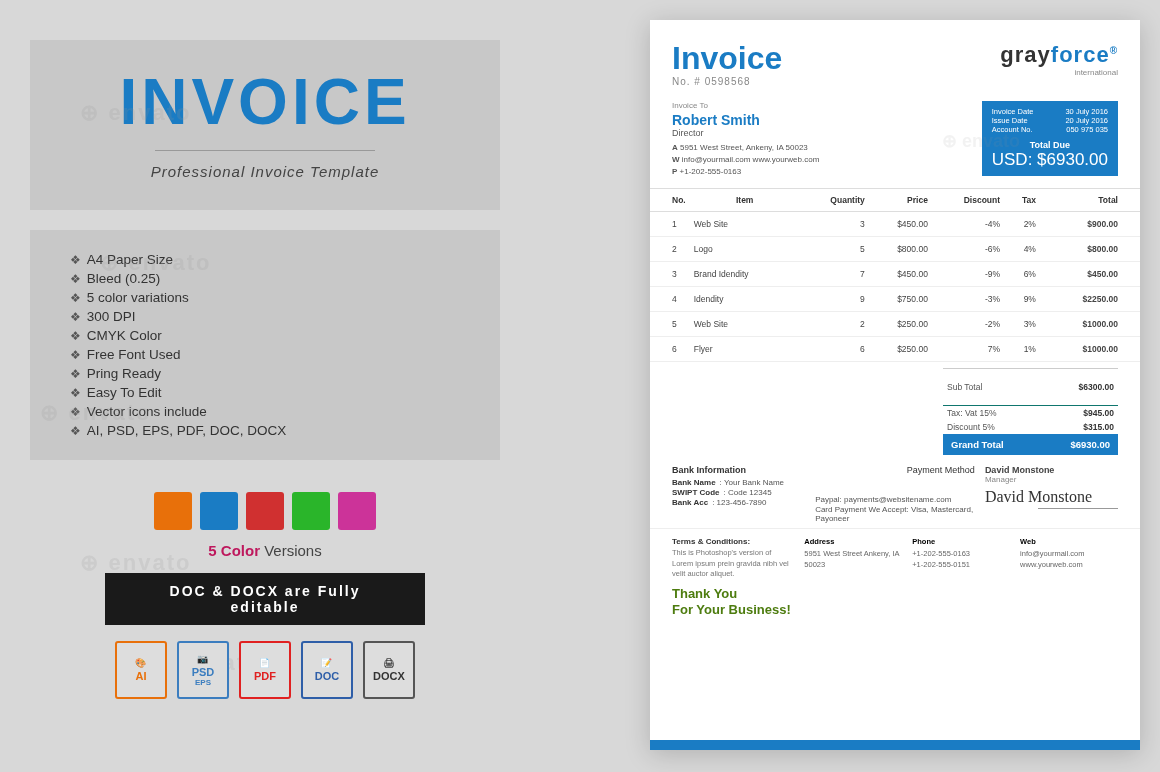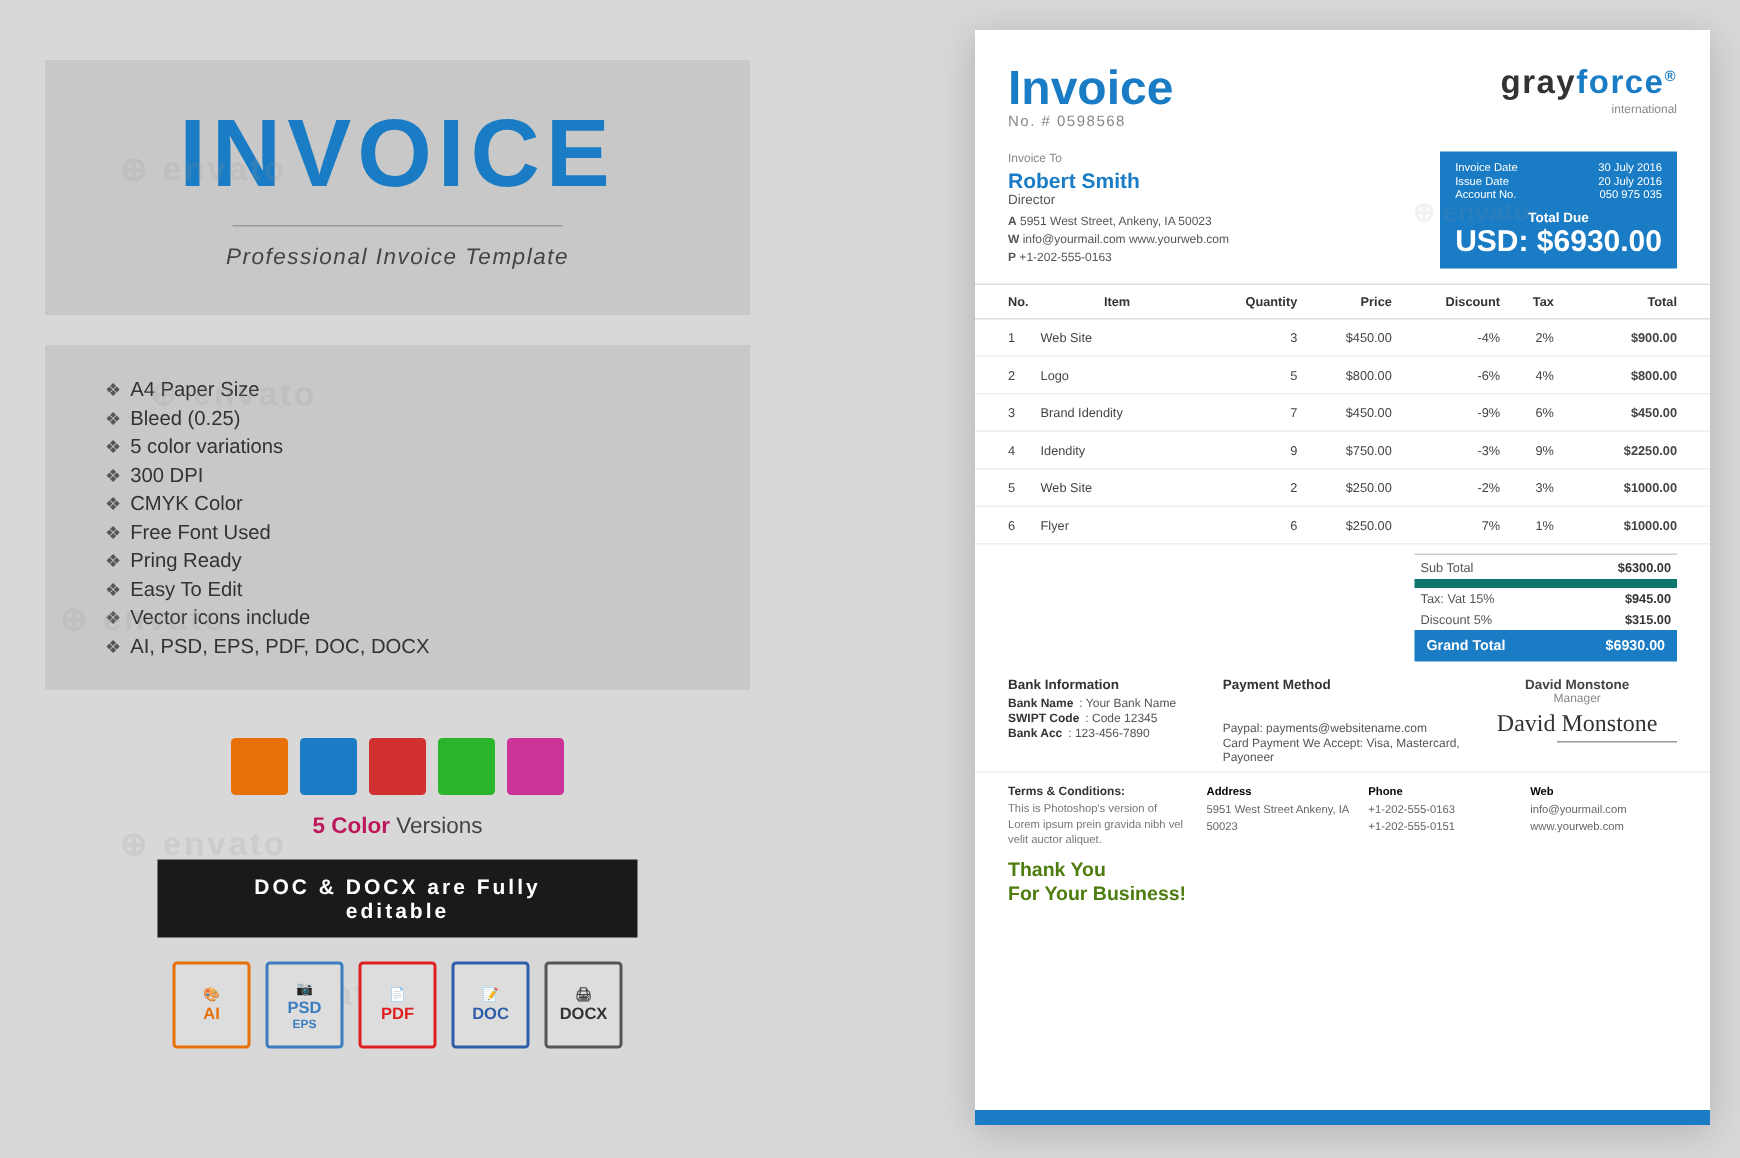"USD: $6930.00" .total-due-amount { font-size: 20px -> 17px; font-weight: 700 -> 400 }
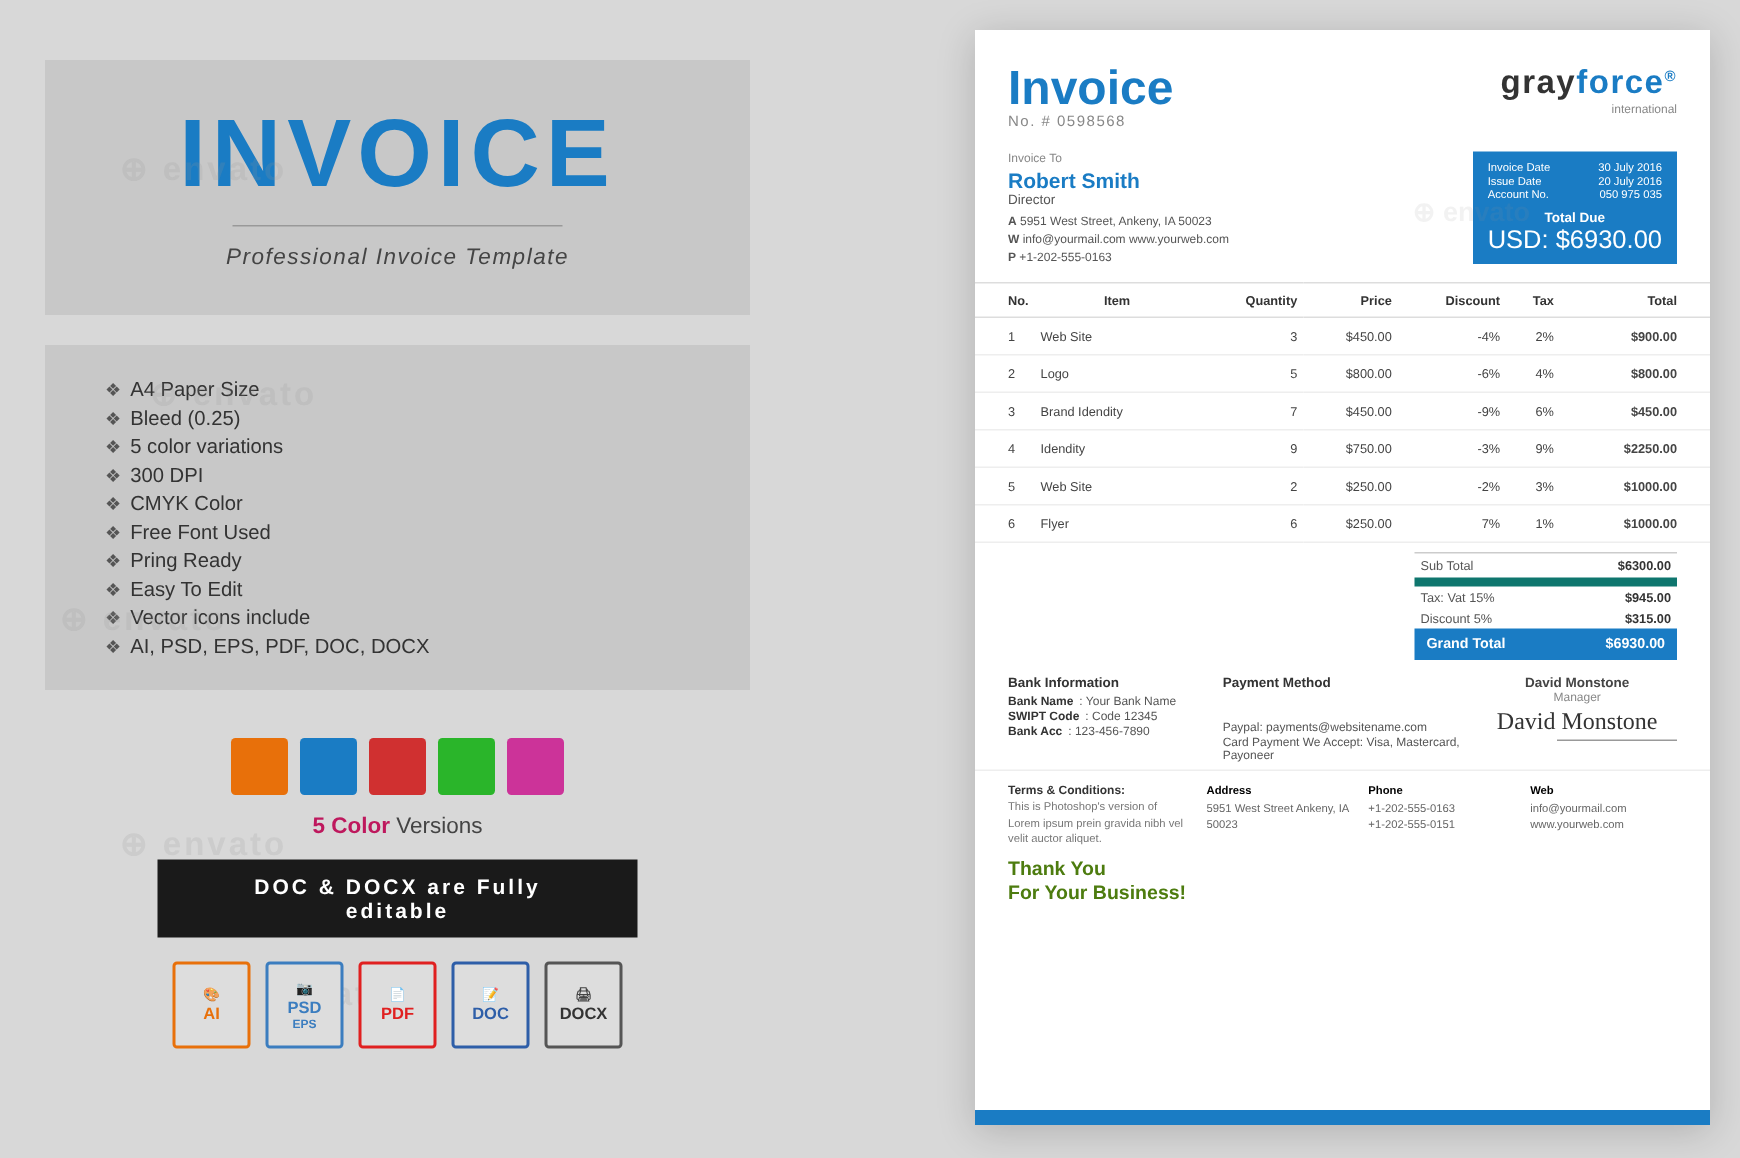"Sub Total" div.totals-row { border-bottom: 6px solid #0f766e -> 1px solid #0f766e; padding: 3px 4px -> 13px 4px }
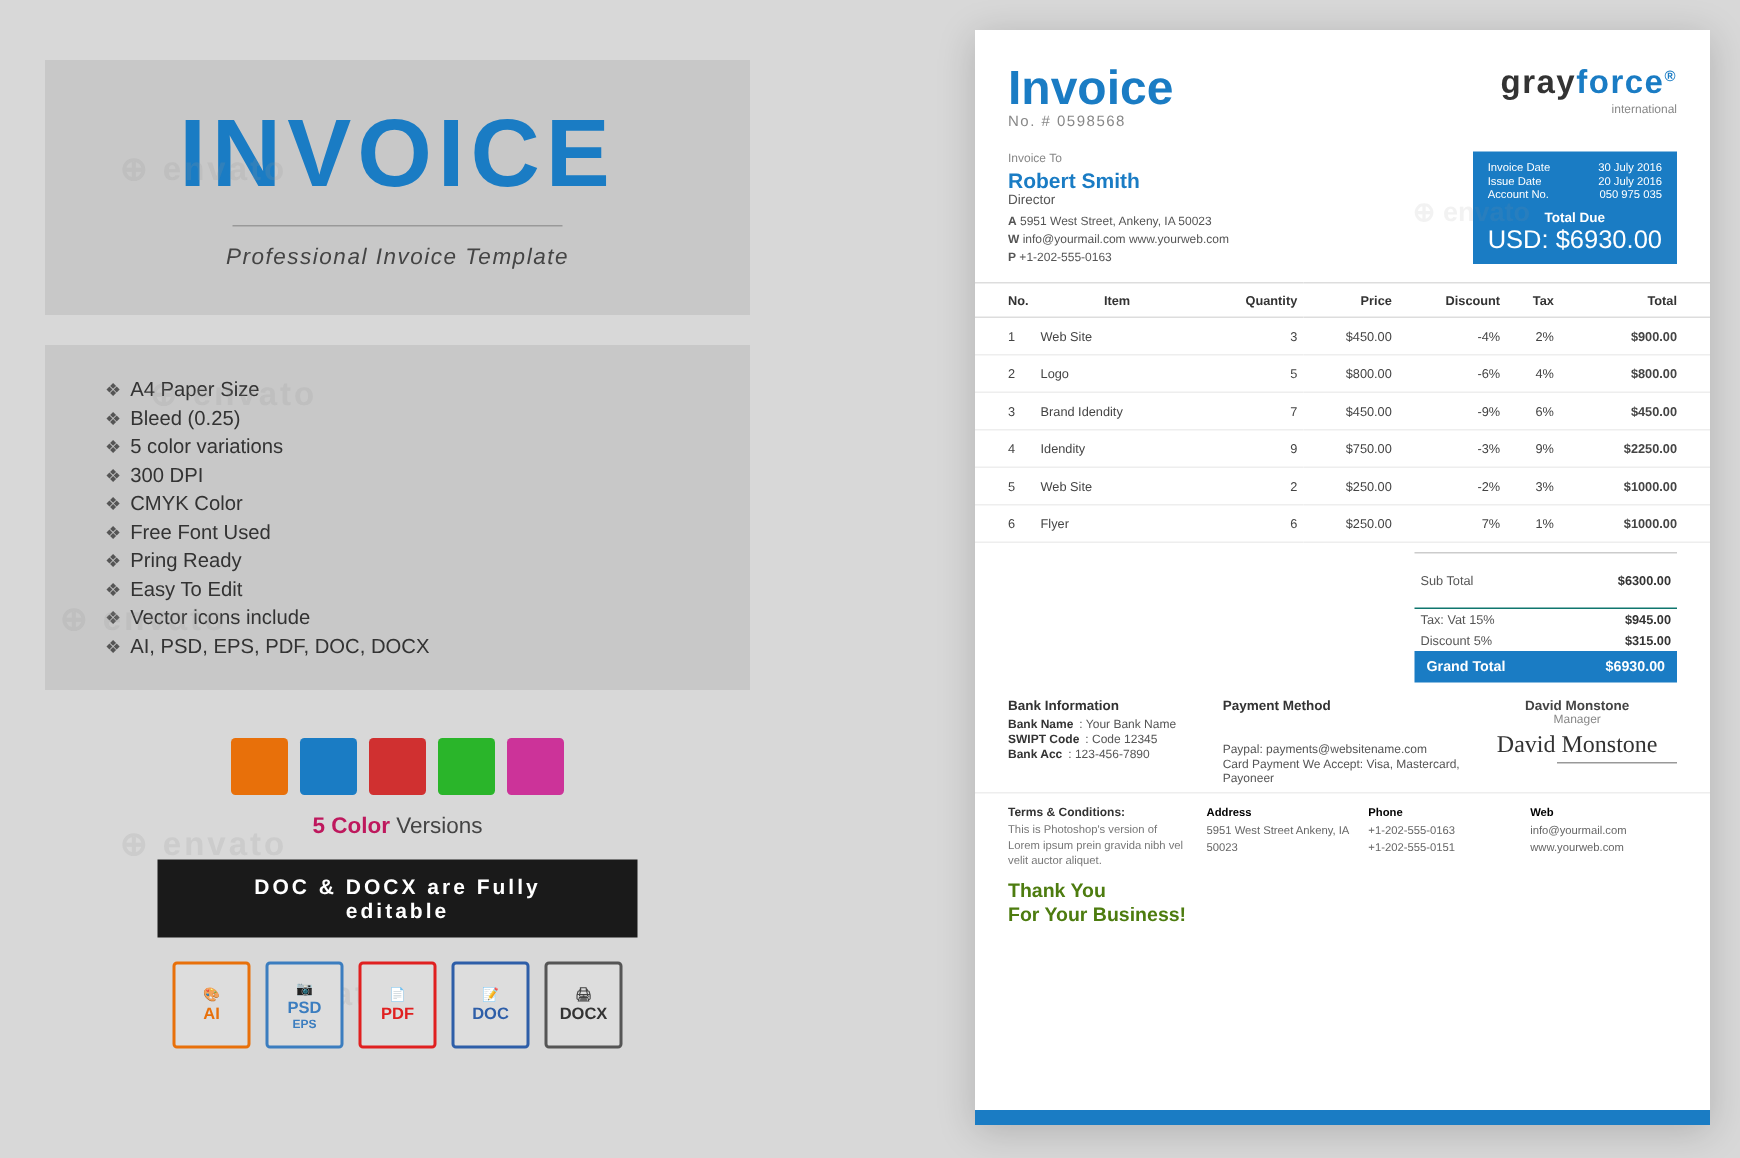"Payment Method" .payment-title { font-weight: 700 -> 400; text-align: none -> right }
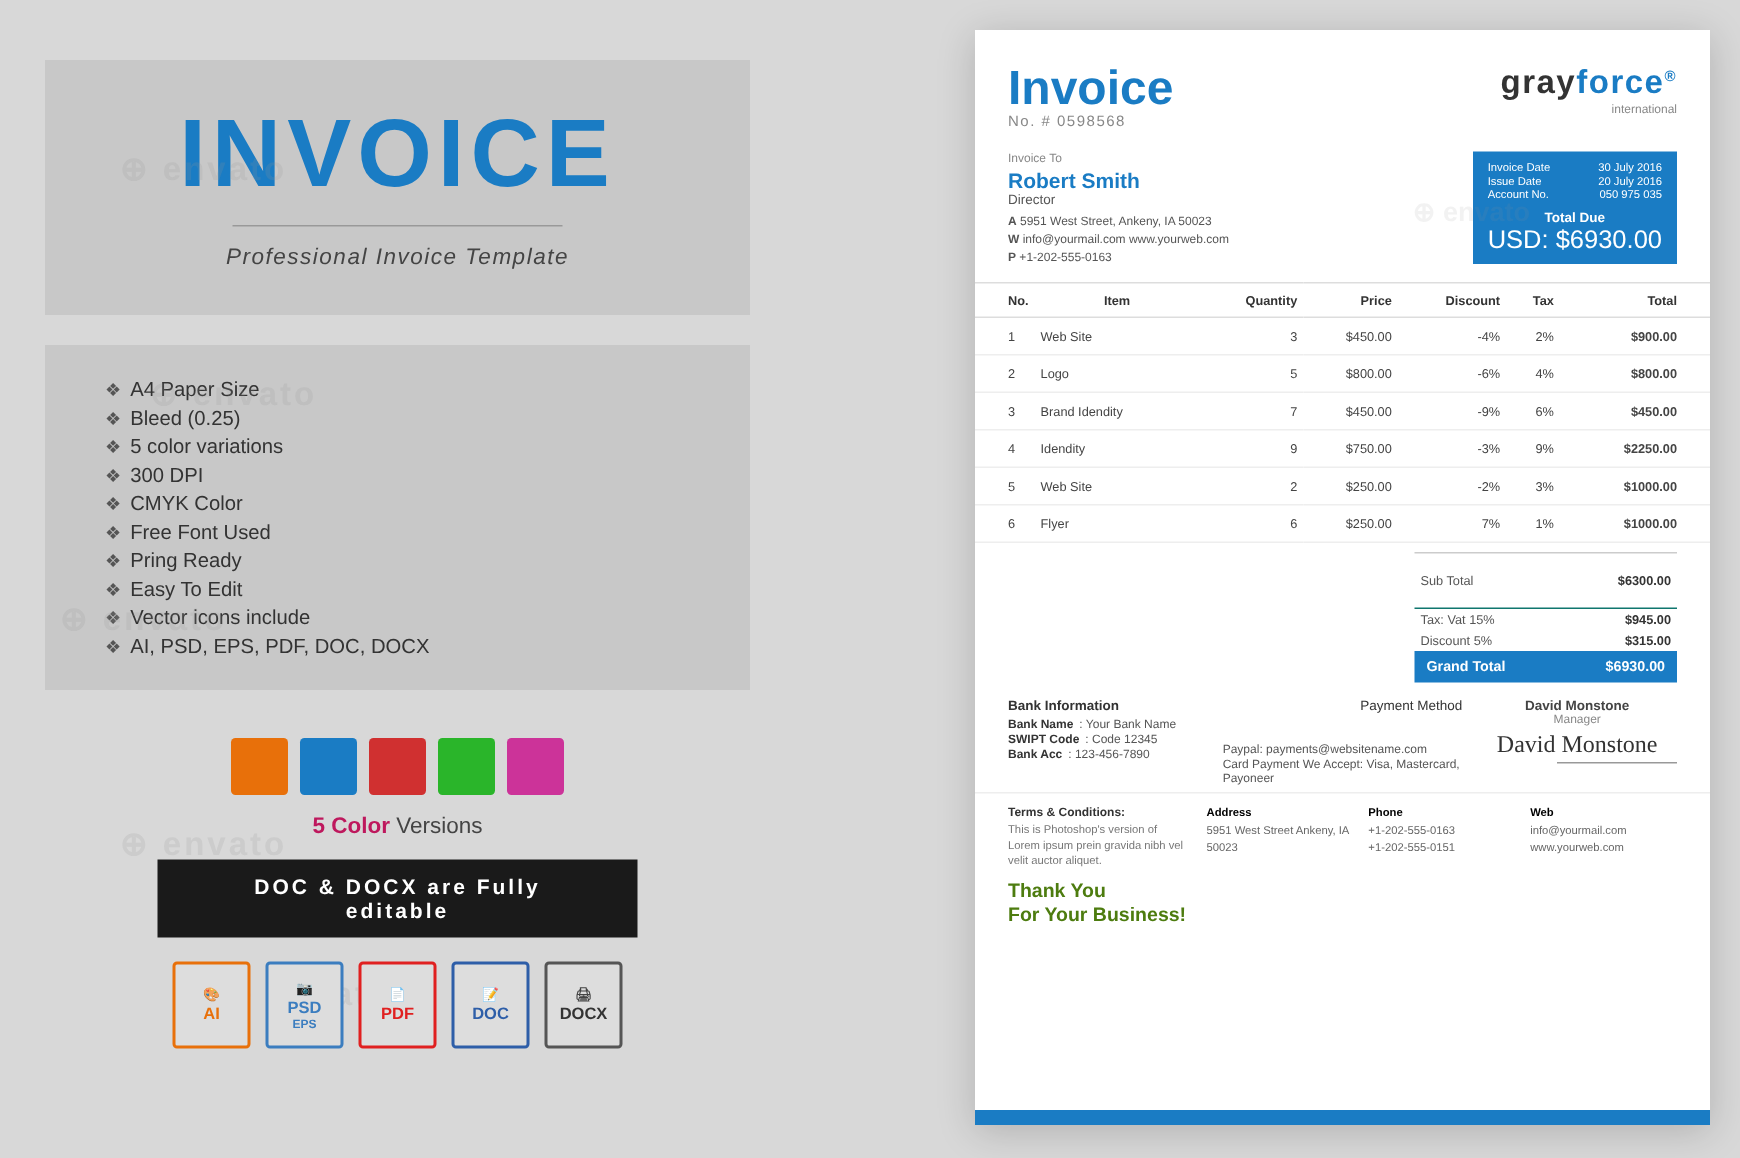"David Monstone" .signature-area { text-align: center -> left }
